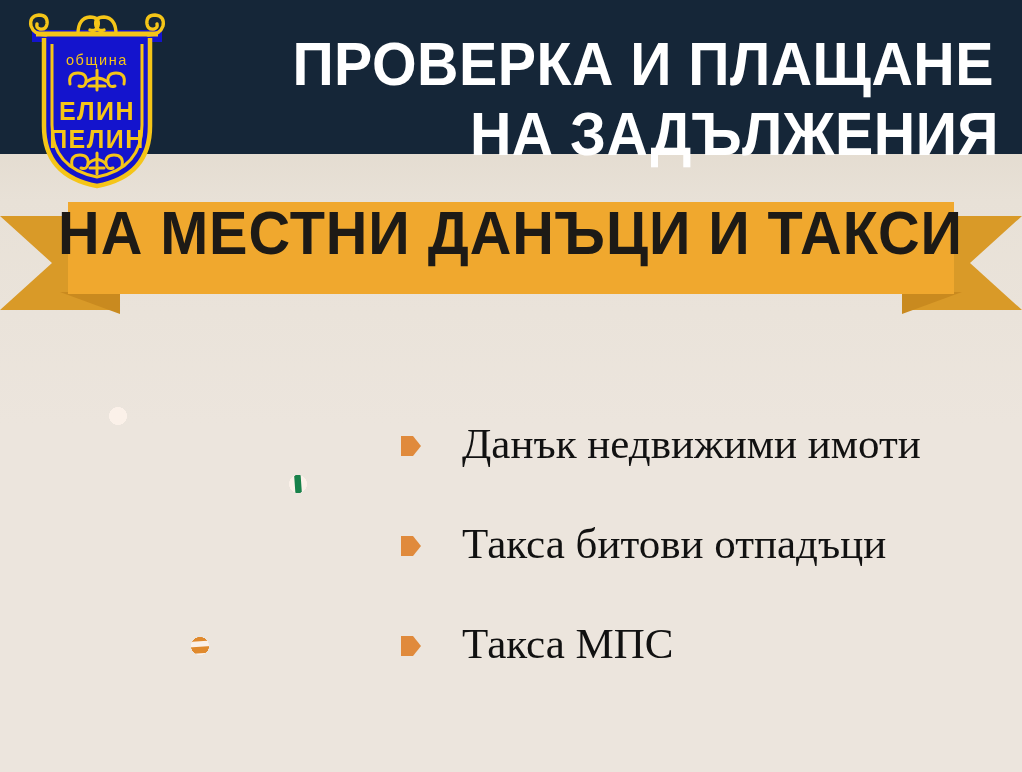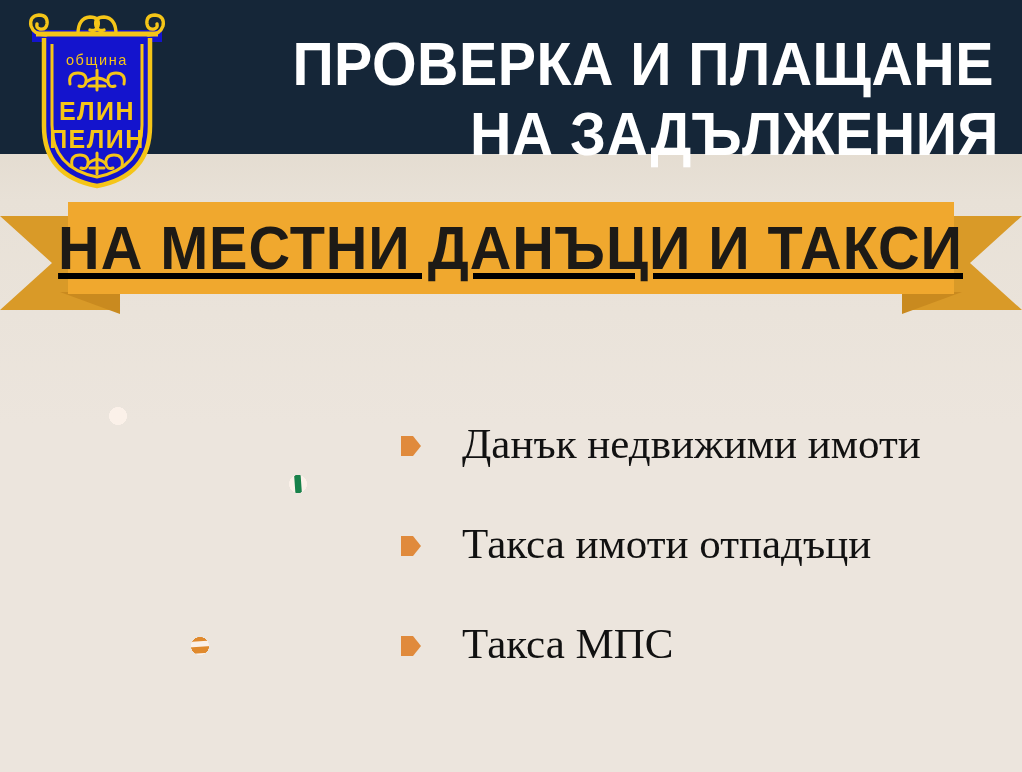"НА МЕСТНИ ДАНЪЦИ И ТАКСИ" .ribbon-main { align-items: center -> none; text-decoration: underline -> none }
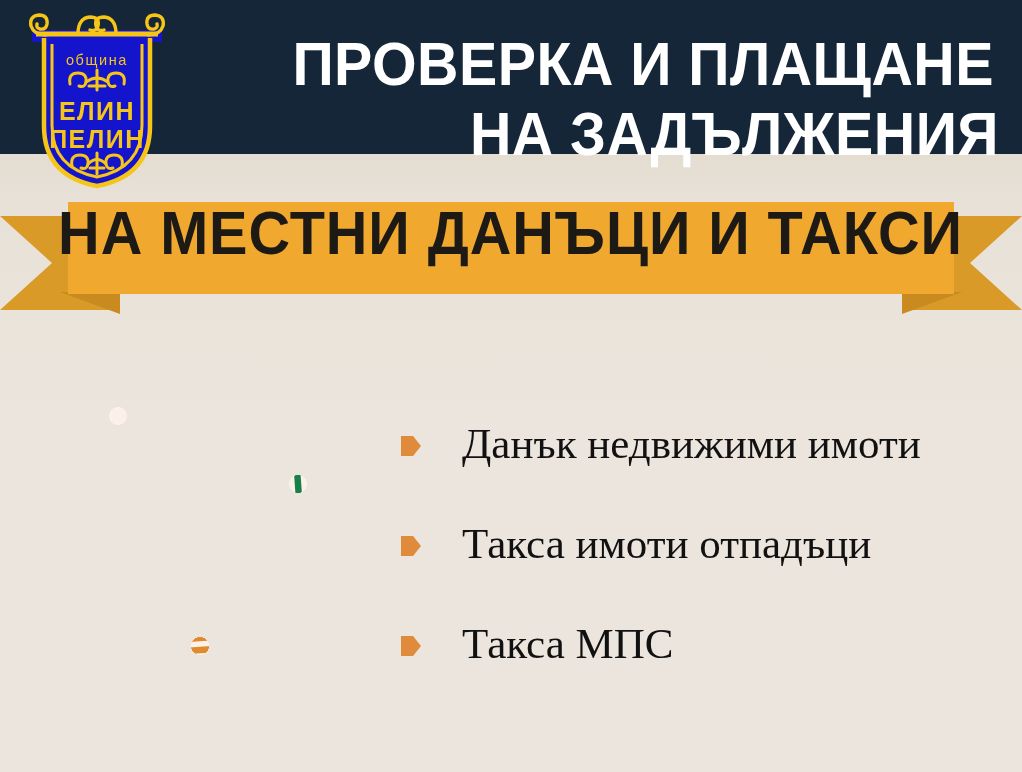"Такса имоти отпадъци" span.item-label { text: имоти -> битови }
